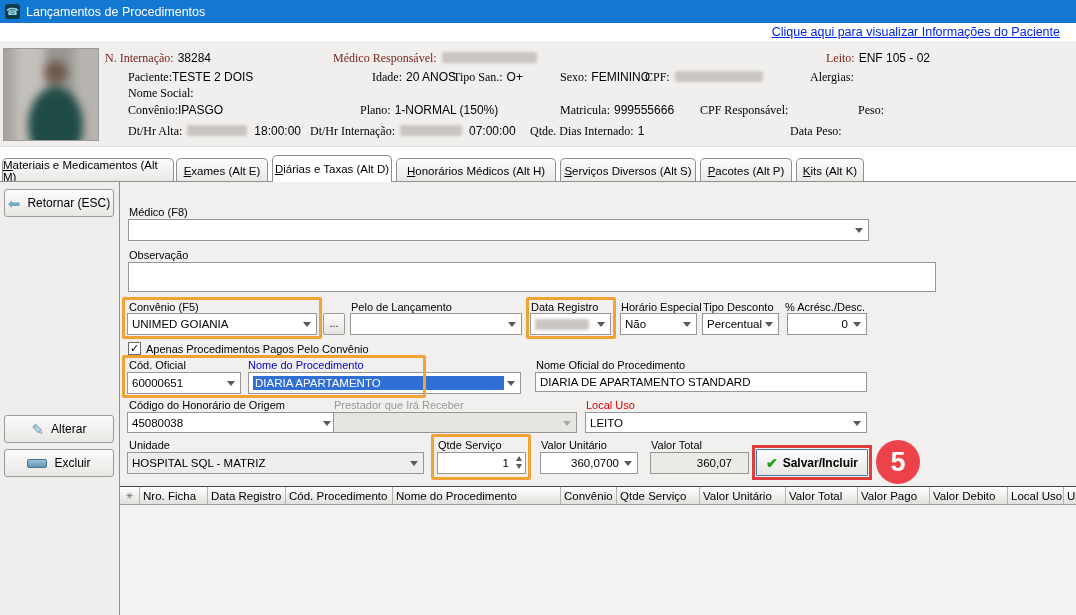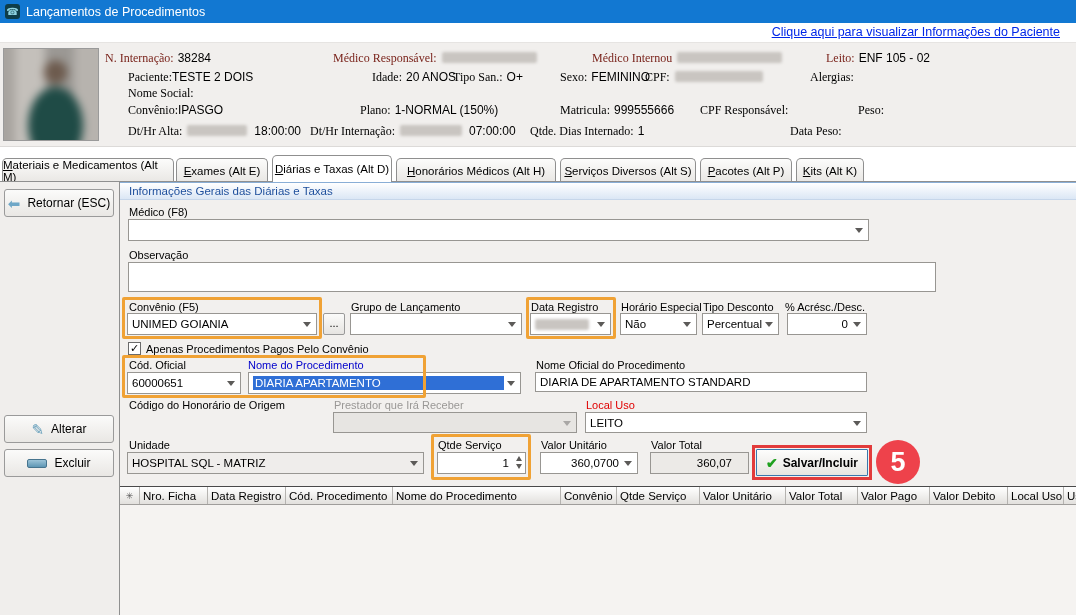"Médico Internou" span.fld { html: <span><span>Médico Internou</span><span></span></span> -> none }
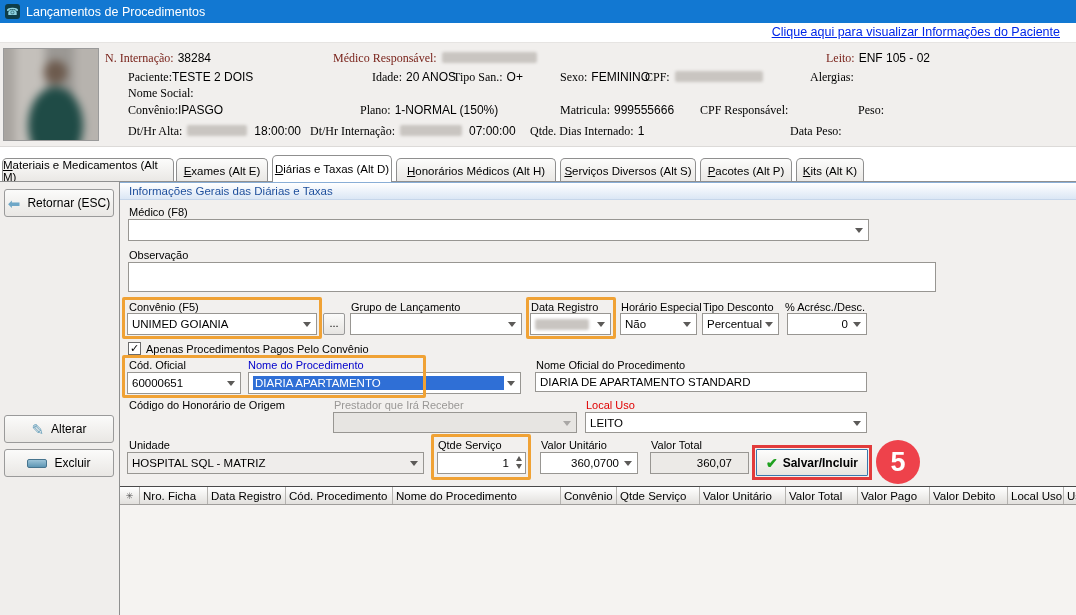"Informações Gerais das Diárias e" div.section-hd { html: <div>Informações Gerais das Diárias e Taxas</div> -> none }
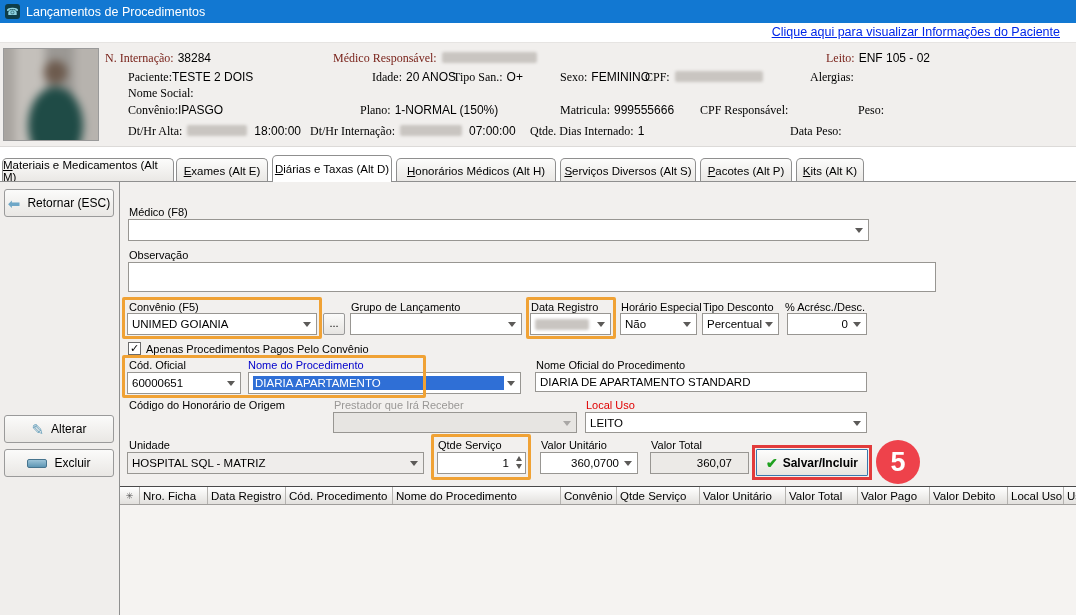"Grupo de Lançamento" span.flbl { text: Grupo -> Pelo }
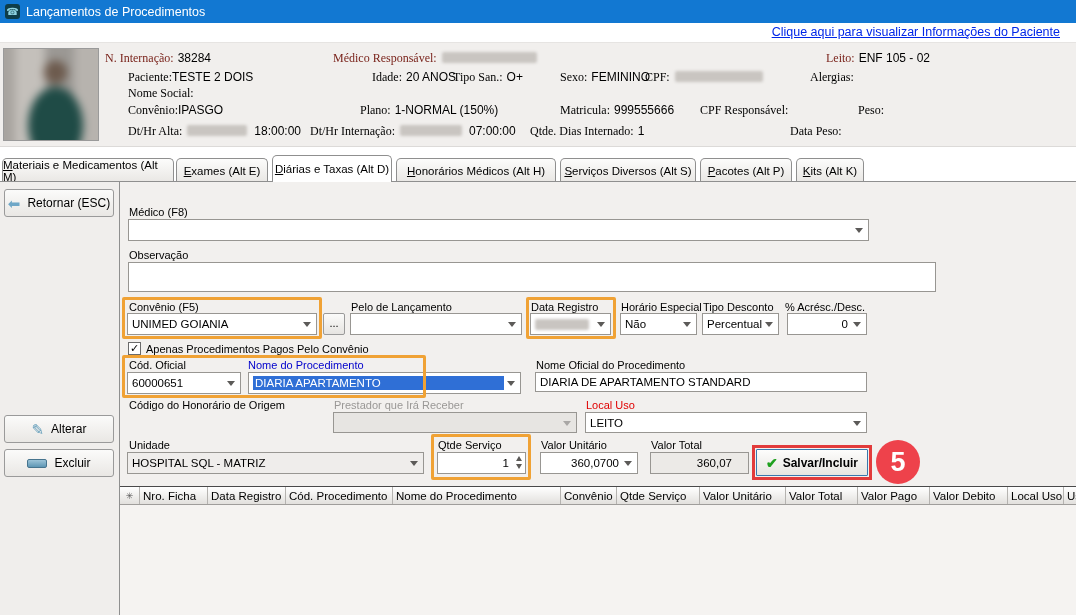"45080038" div.combo { html: none -> <div> <span>45080038</span> <span></span> </div> }
